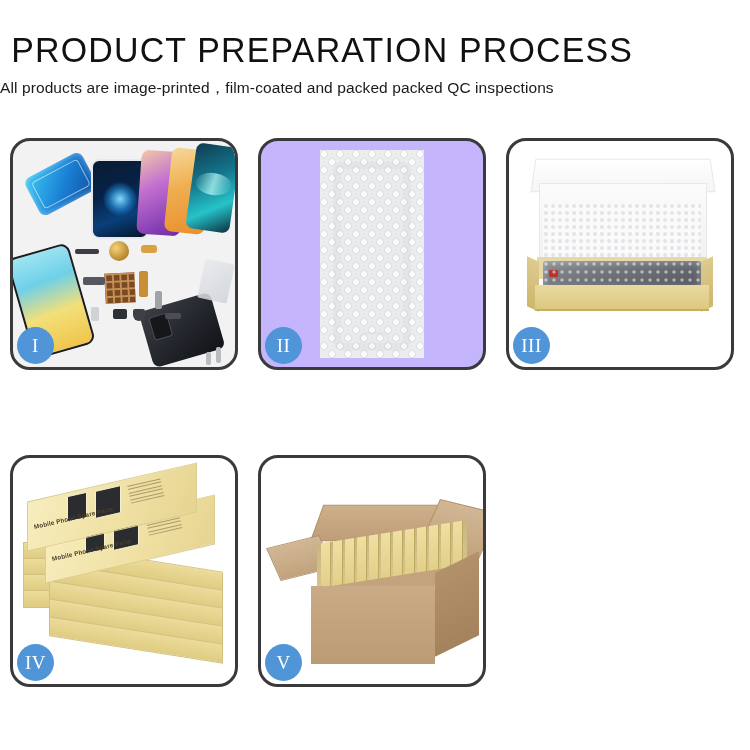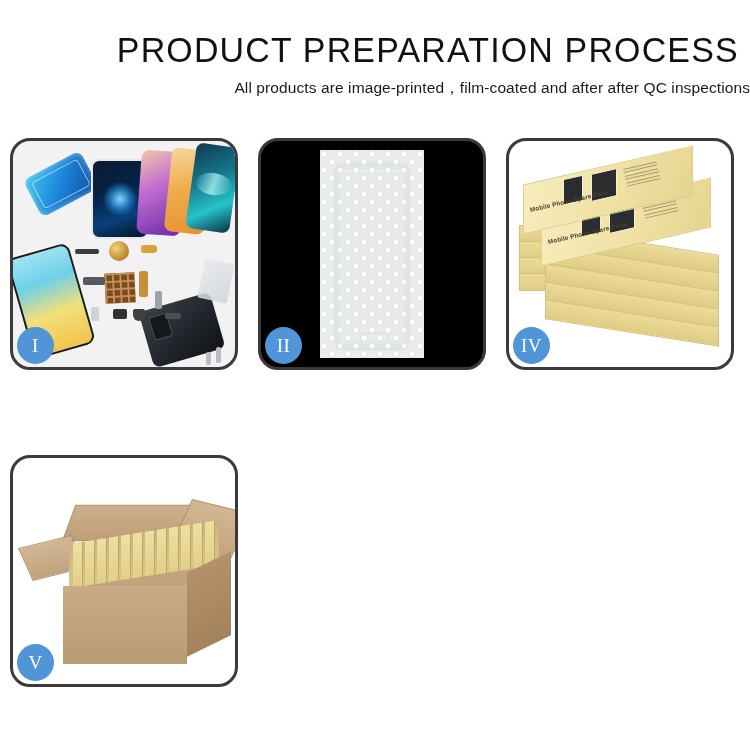"PRODUCT PREPARATION PROCESS" .header { text-align: right -> left }
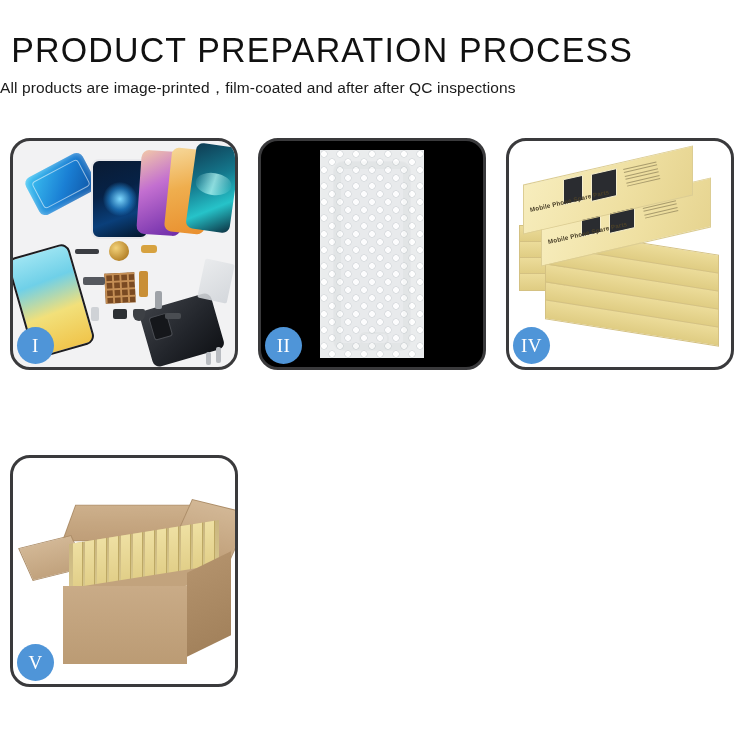"All products are" div.page-subtitle { text: after after -> packed packed }
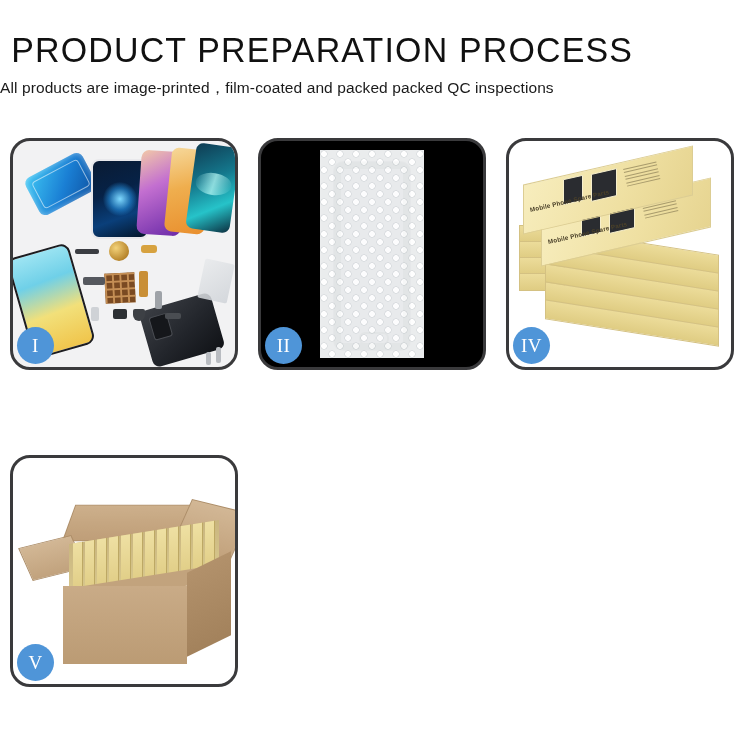"II" .p2 { background: #000000 -> #c4b5fd }
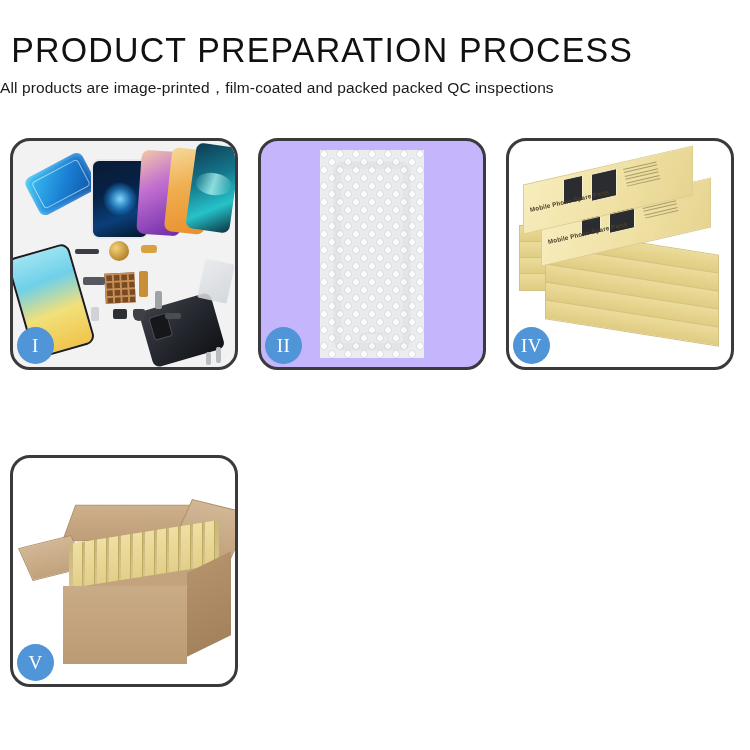"III" div.panel { html: none -> <div> <div> <div></div> <div></div> <div></div> <div></div> <div> <div></div> </div> <div></div> <div></div> <div></div> </div> <div>III</div> </div> }
